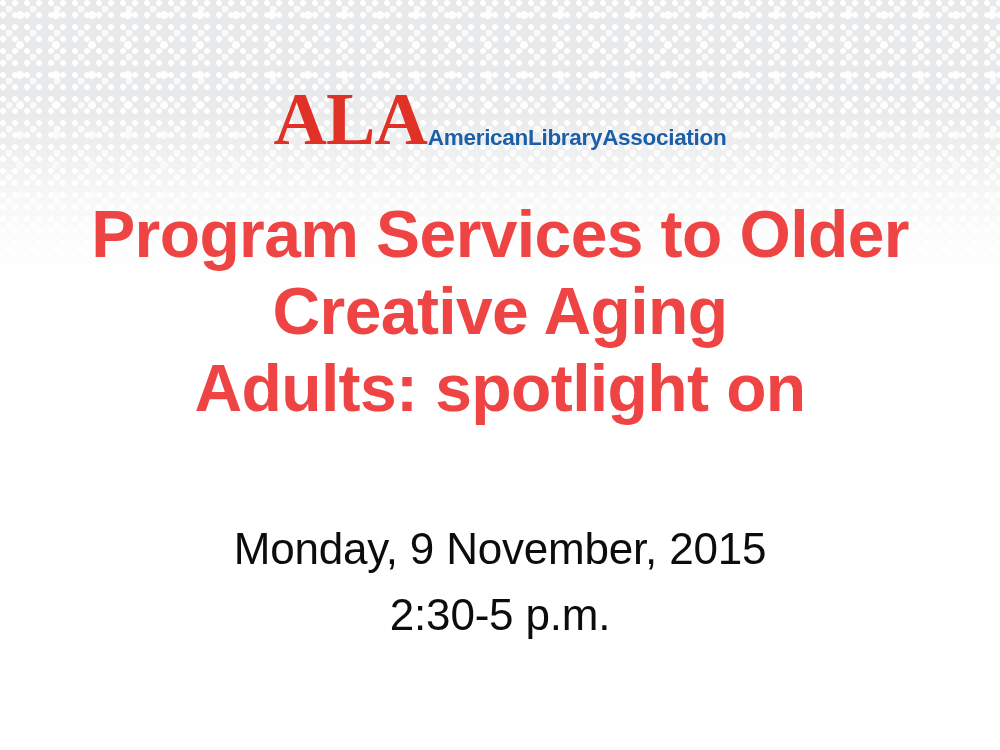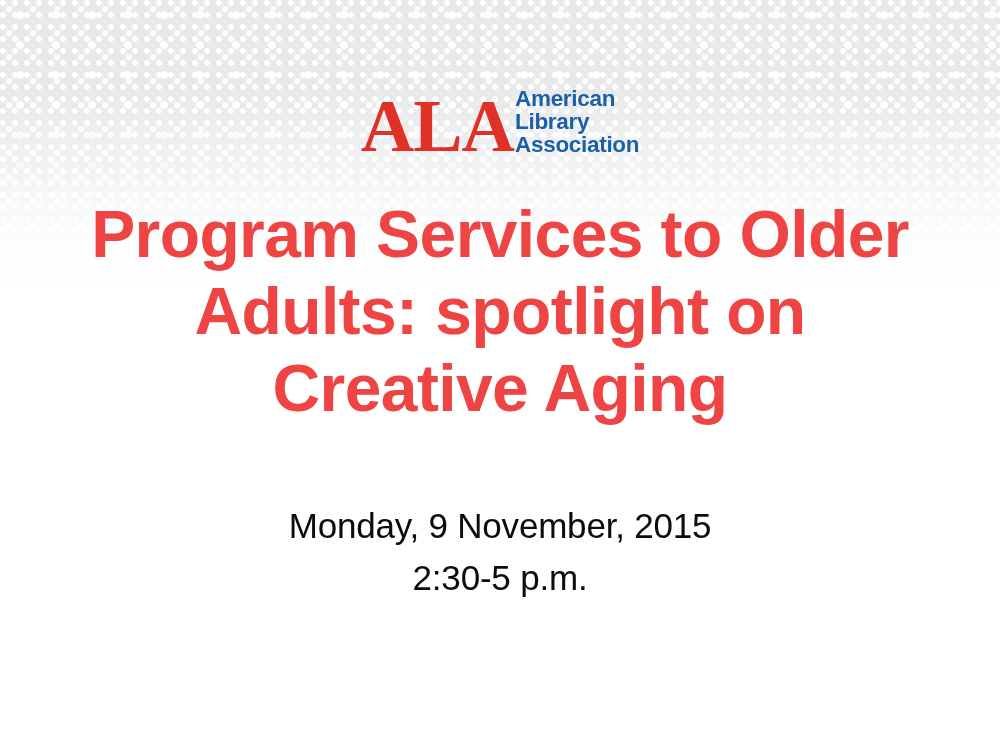"American" .logo-words { flex-direction: column -> row }
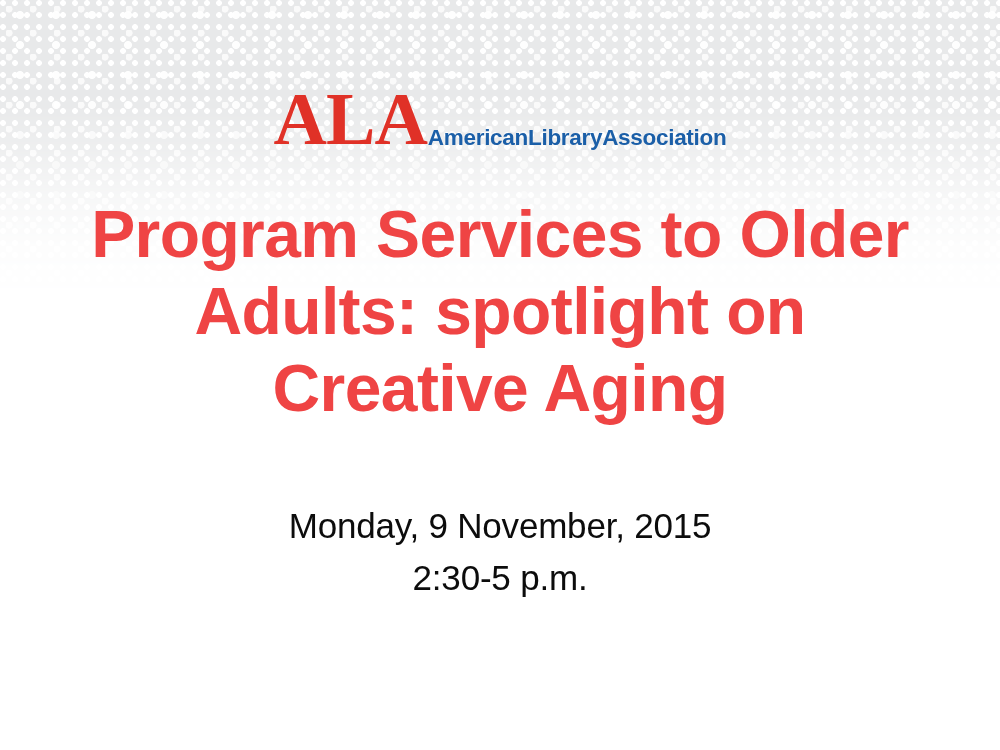"Adults: spotlight on" span.tline { order: before "Creative Aging" -> after "Creative Aging" }
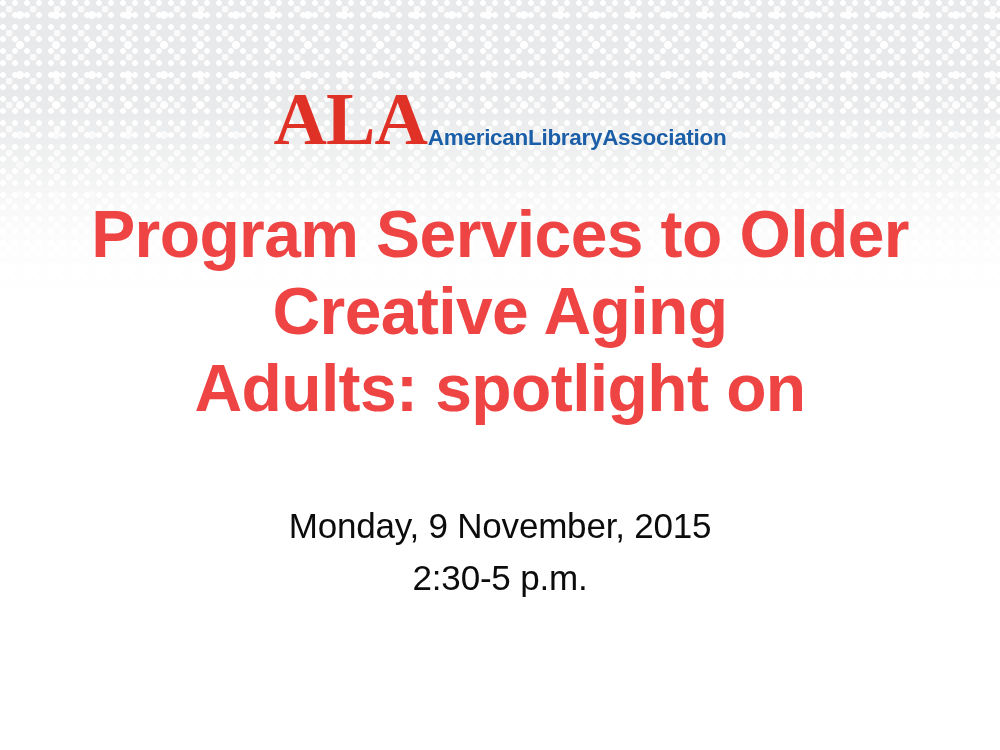"Monday, 9 November, 2015" #subtitle { font-size: 35px -> 44px; top: 500px -> 516px }
